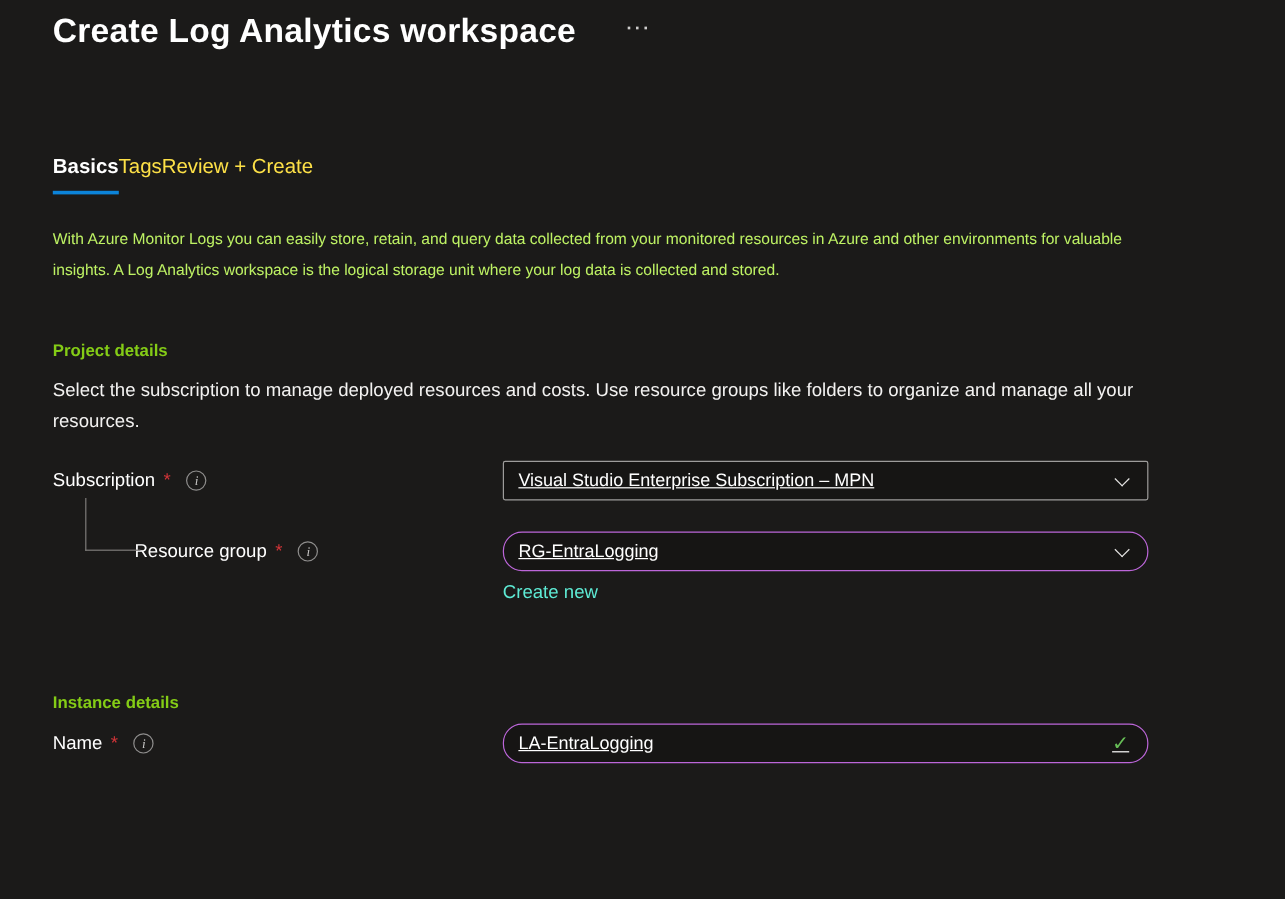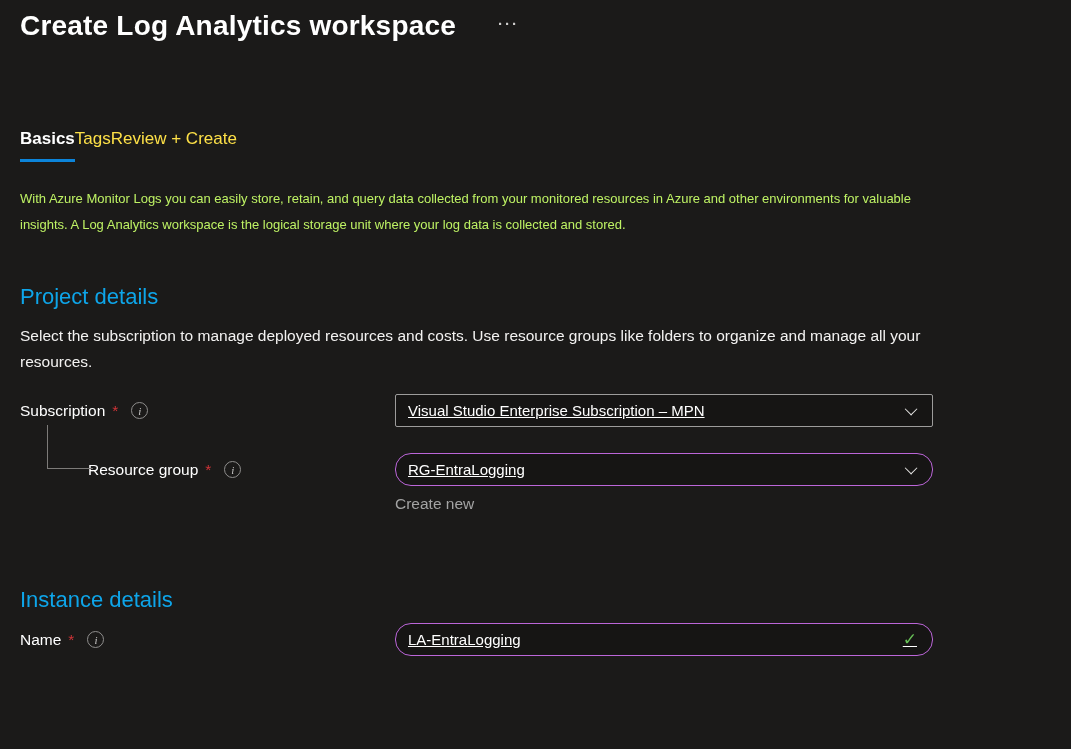"Create Log Analytics workspace" .page { margin-left: none -> 24px }
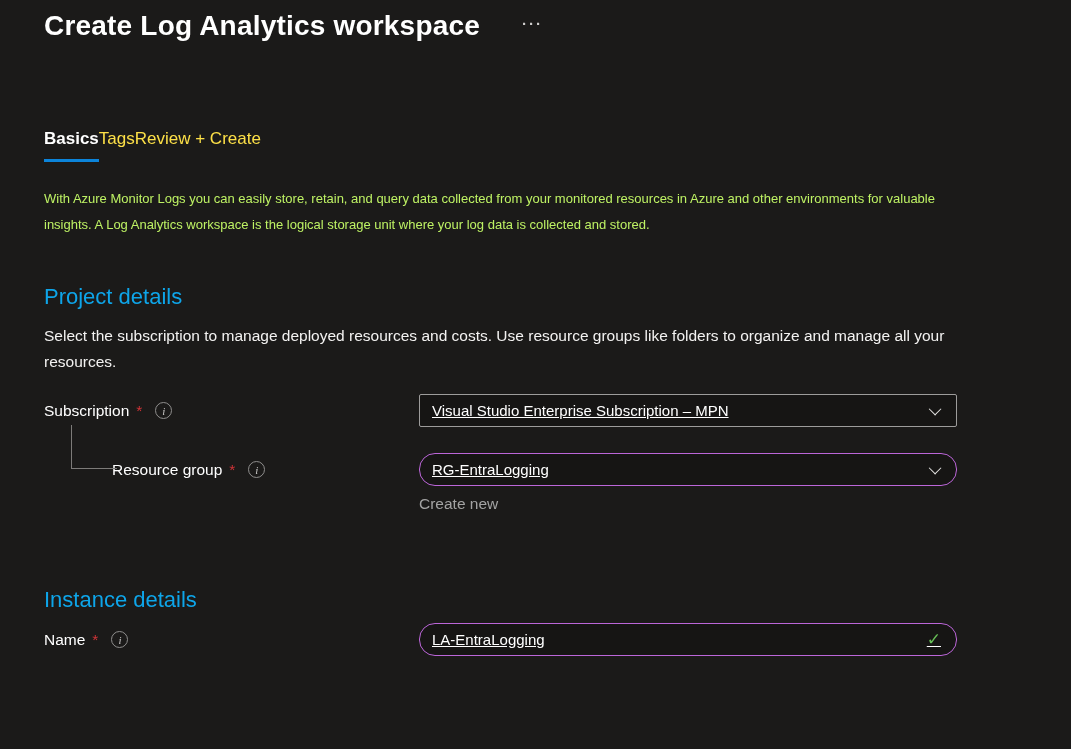"Project details" .section-heading { color: #0ea5e9 -> #84cc16; font-size: 22px -> 14px; font-weight: 400 -> 700 }
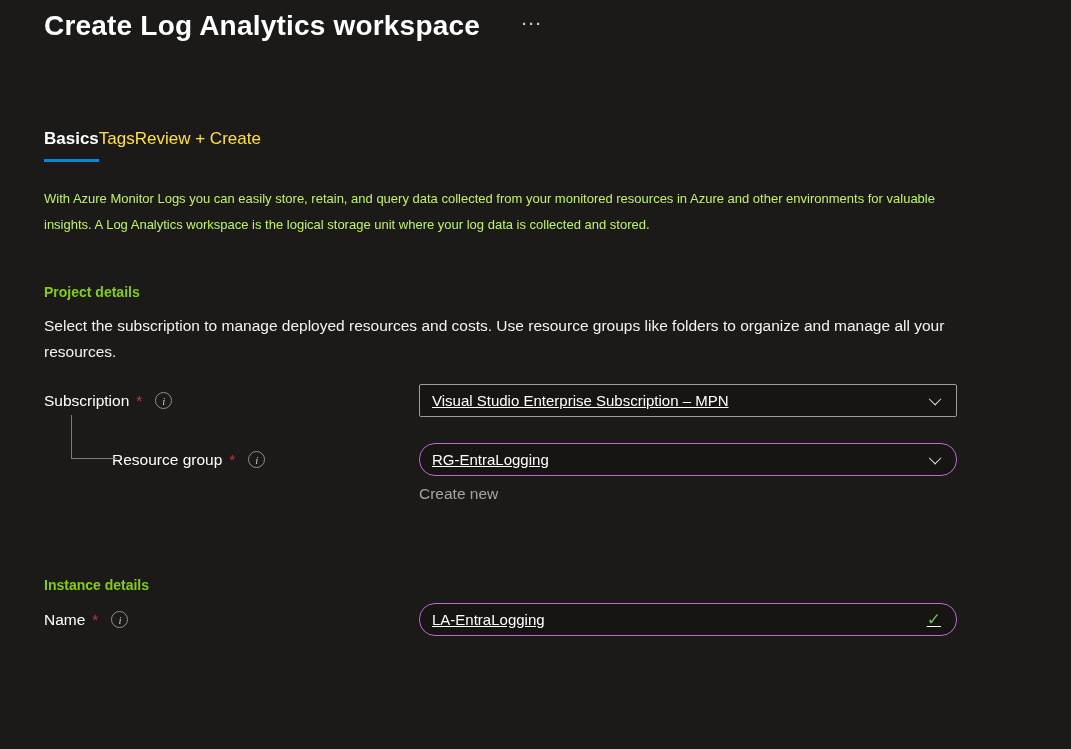"Create new" .create-new { color: #a3a3a3 -> #5eead4 }
